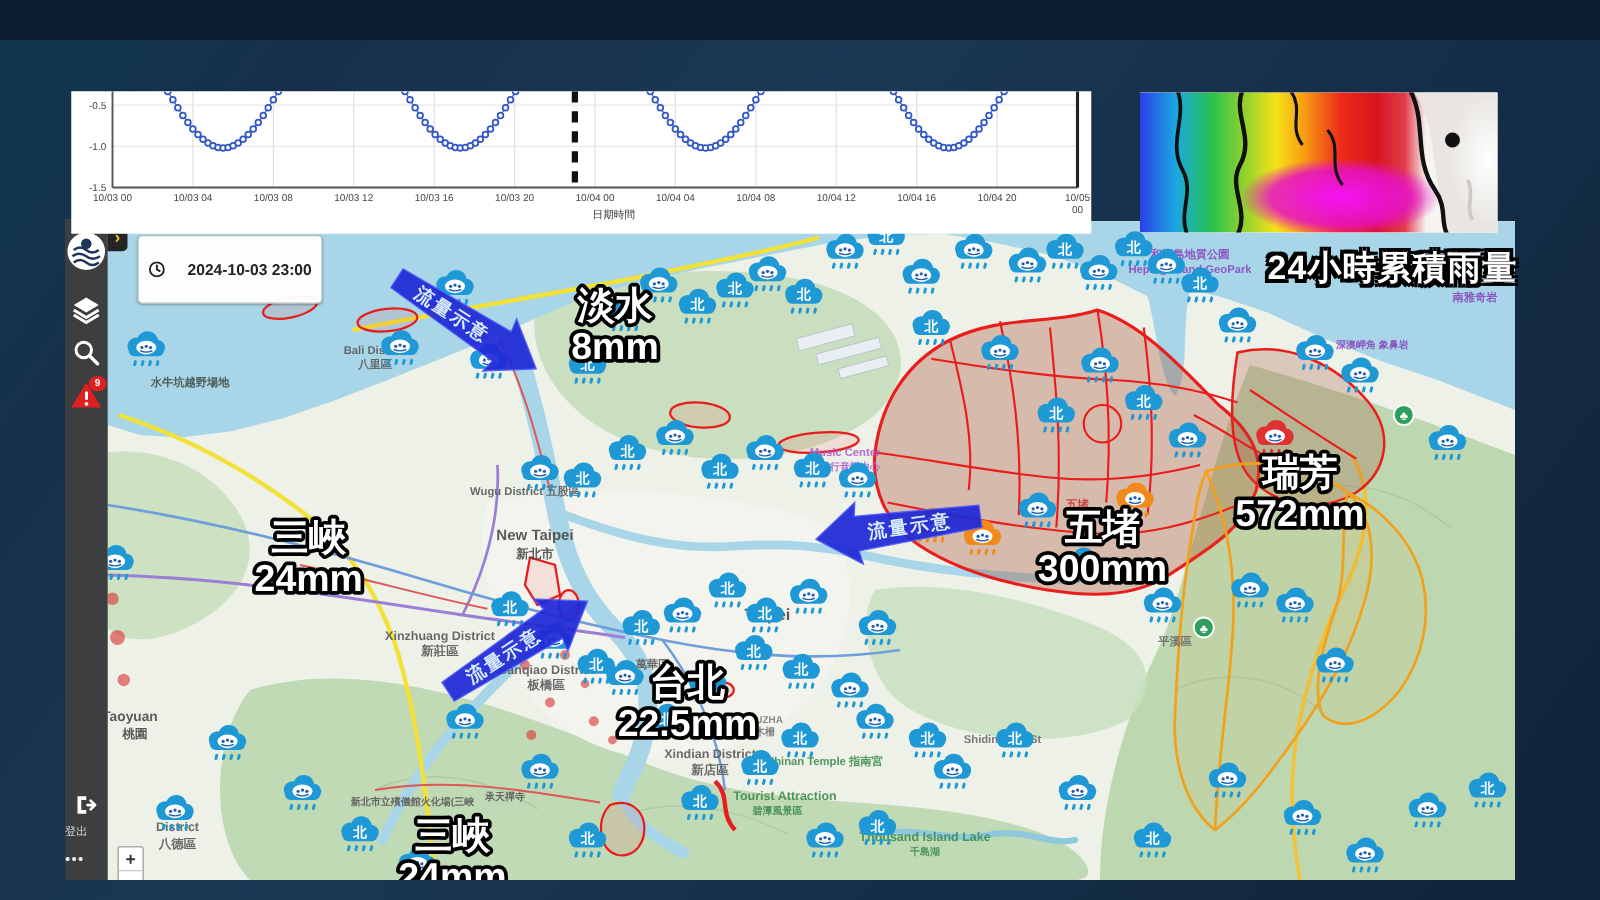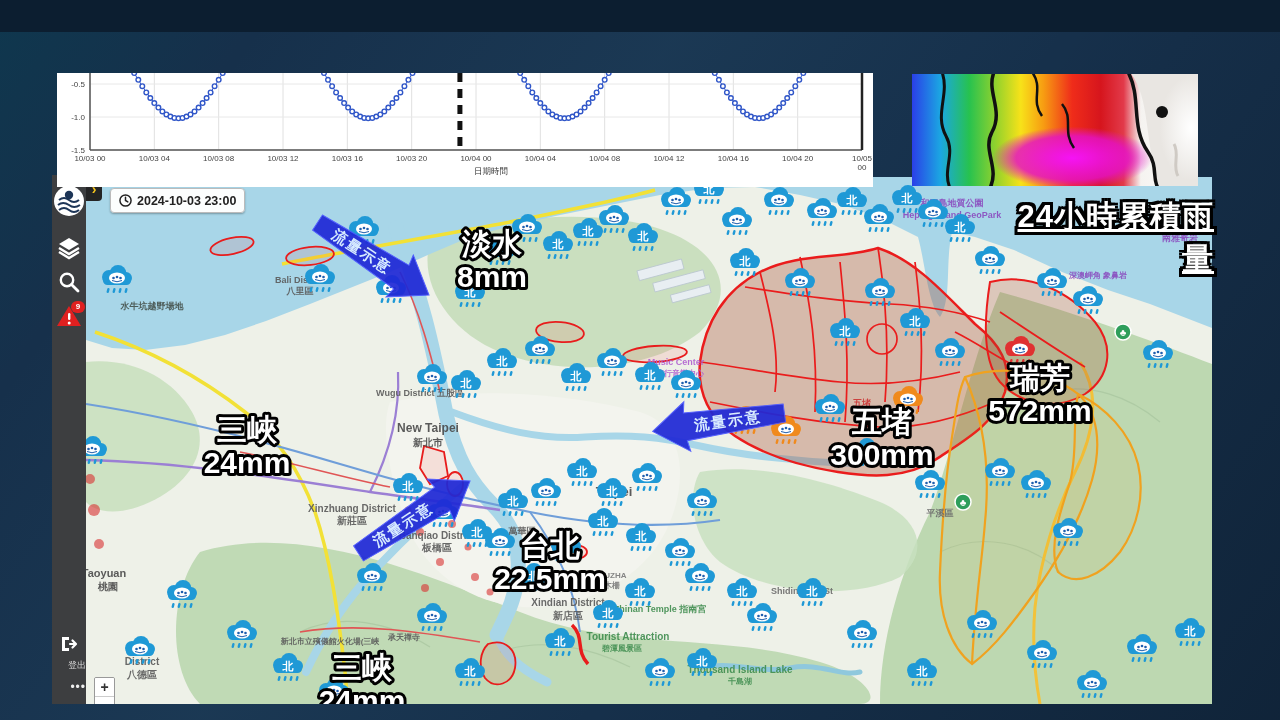"2024-10-03 23:00" .timestamp { gap: 5px -> 18px; padding: 1px 8px -> 16px 8px }
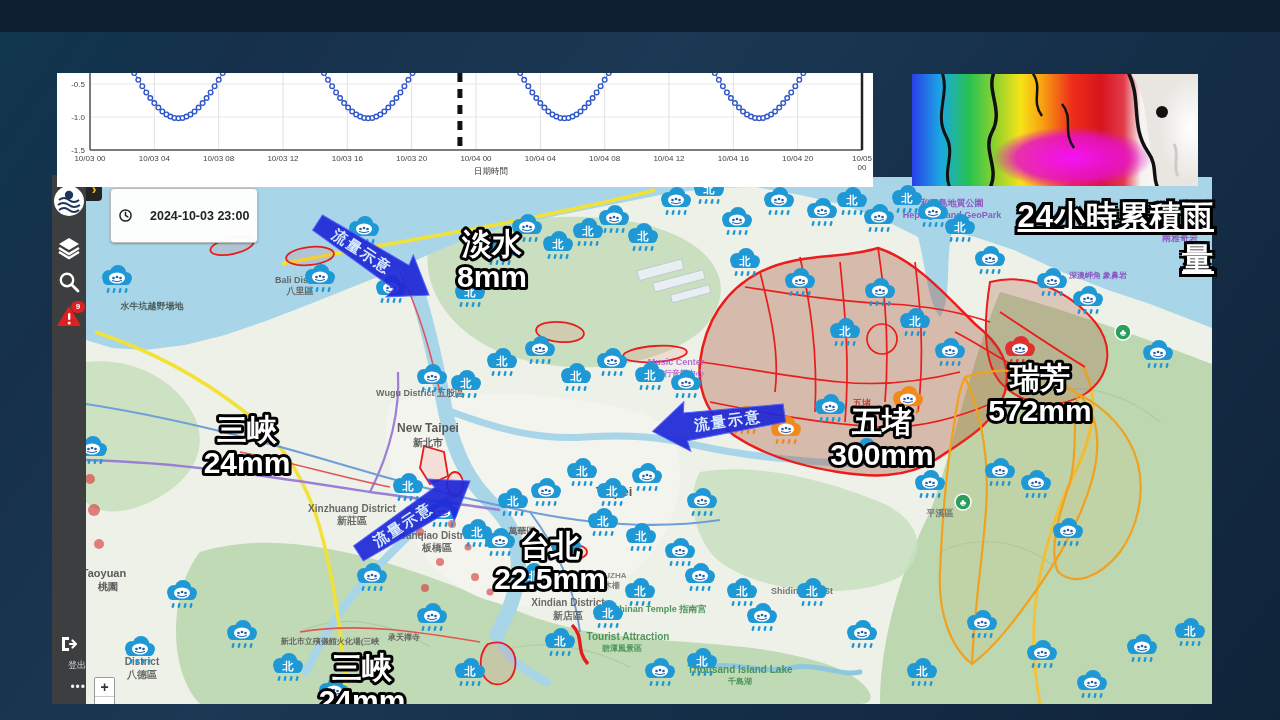"24小時累積雨量" .rain-caption { font-size: 31px -> 27px; text-decoration: underline -> none }
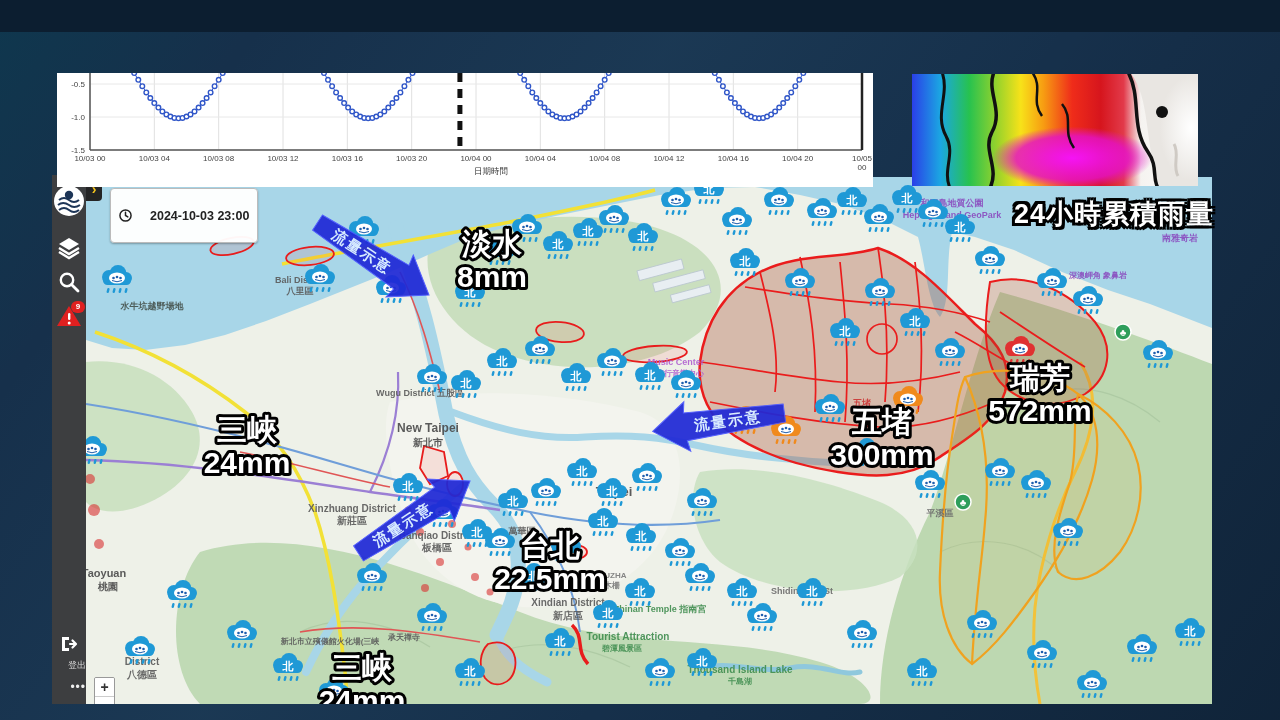"登出" .sb-bottom { align-items: flex-end -> flex-start }
